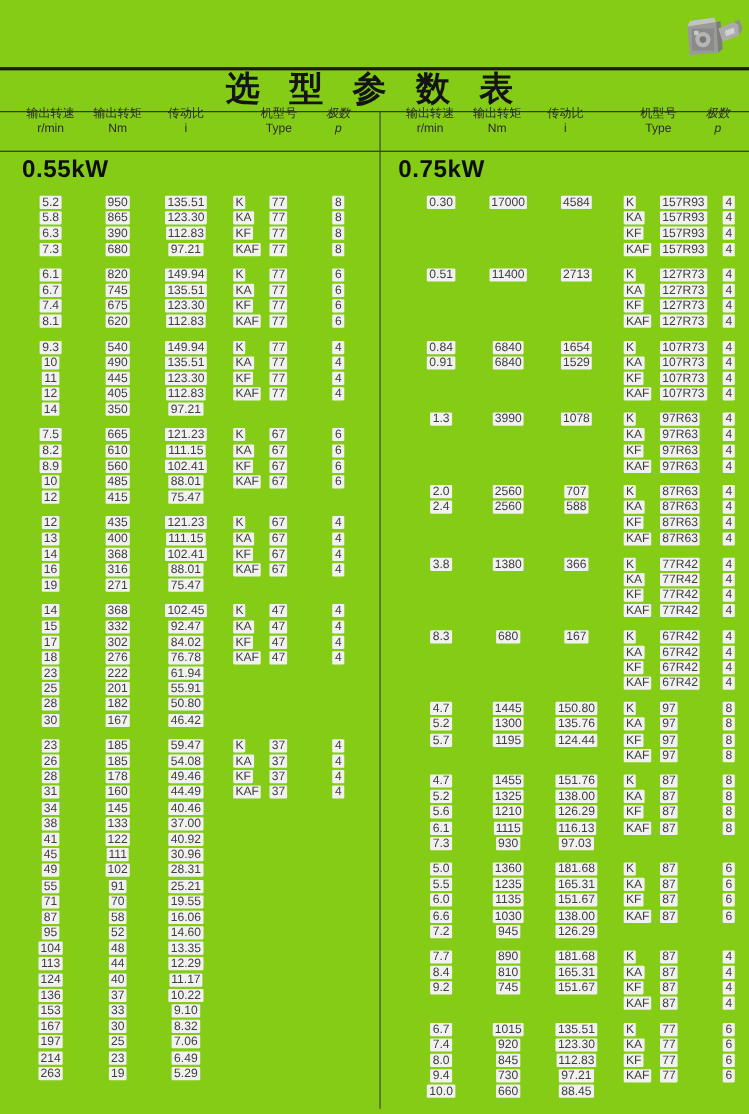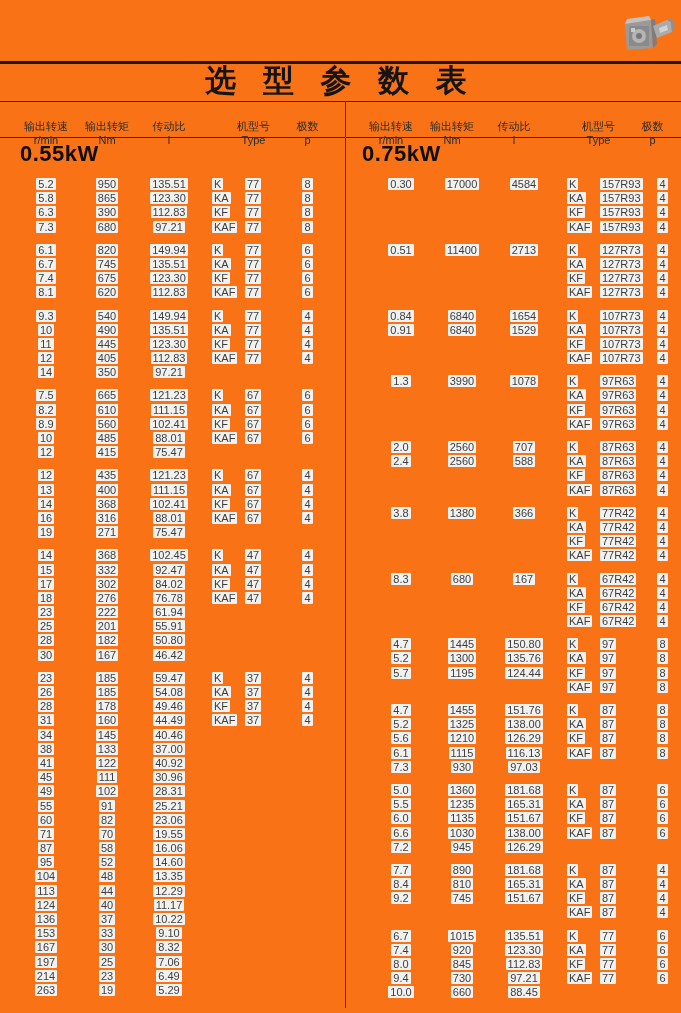"选 型 参 数 表" .page { background: #f97316 -> #84cc16 }
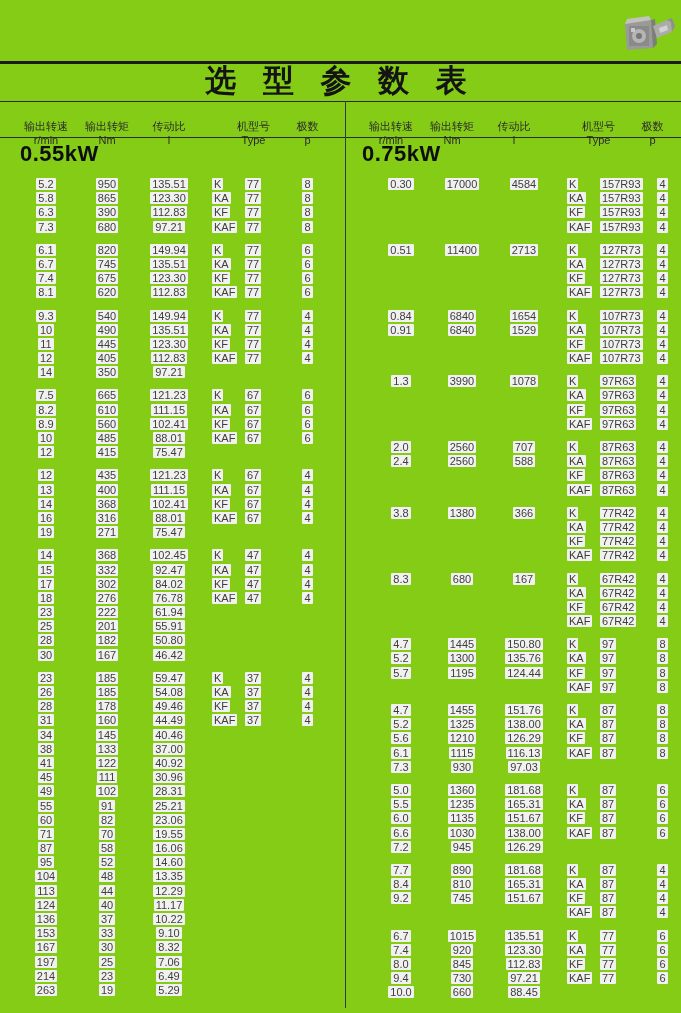"输出转速" .hdr { top: 119px -> 96px }
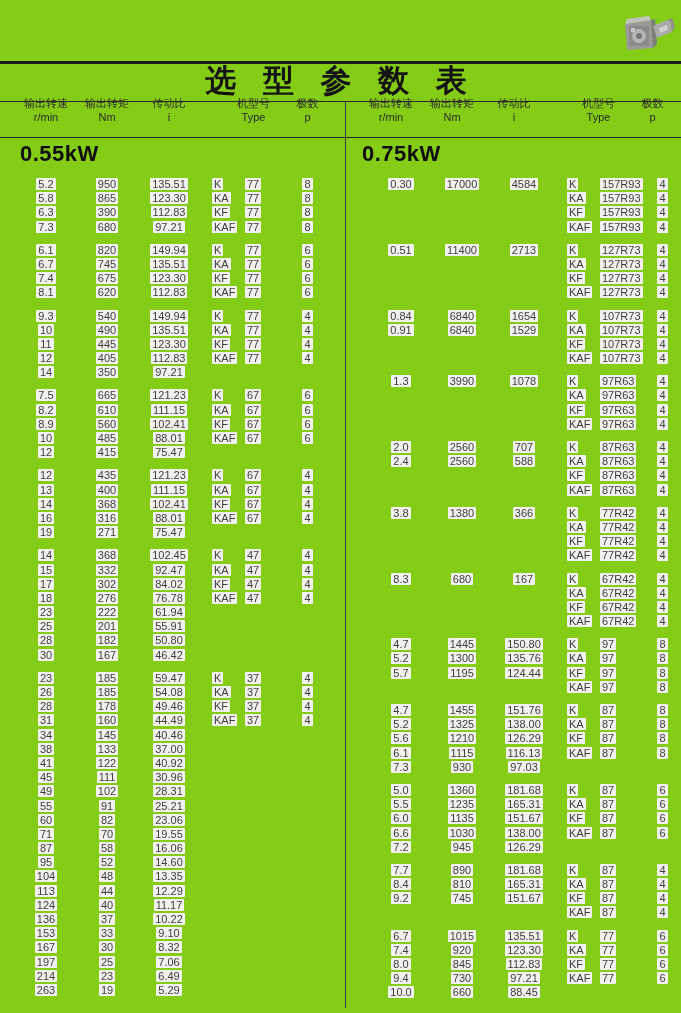"极数" .h5 { font-style: none -> italic }
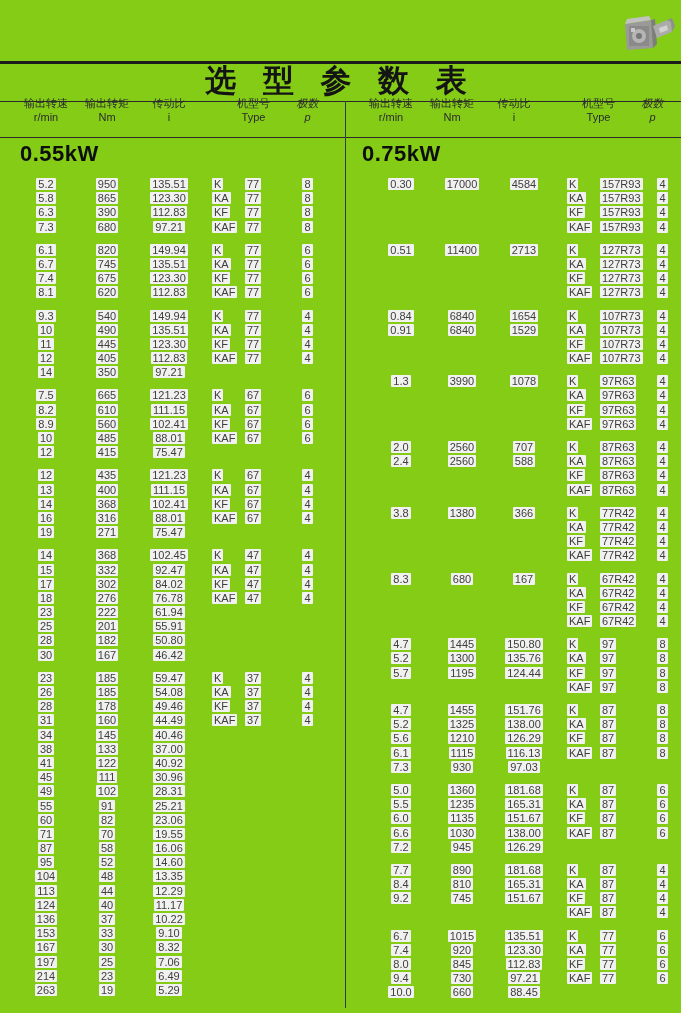"60" div.row { html: <div> <div><span>60</span></div> <div><span>82</span></div> <div><span>23.06</span></div> <div></div> <div></div> <div></div> </div> -> none }
